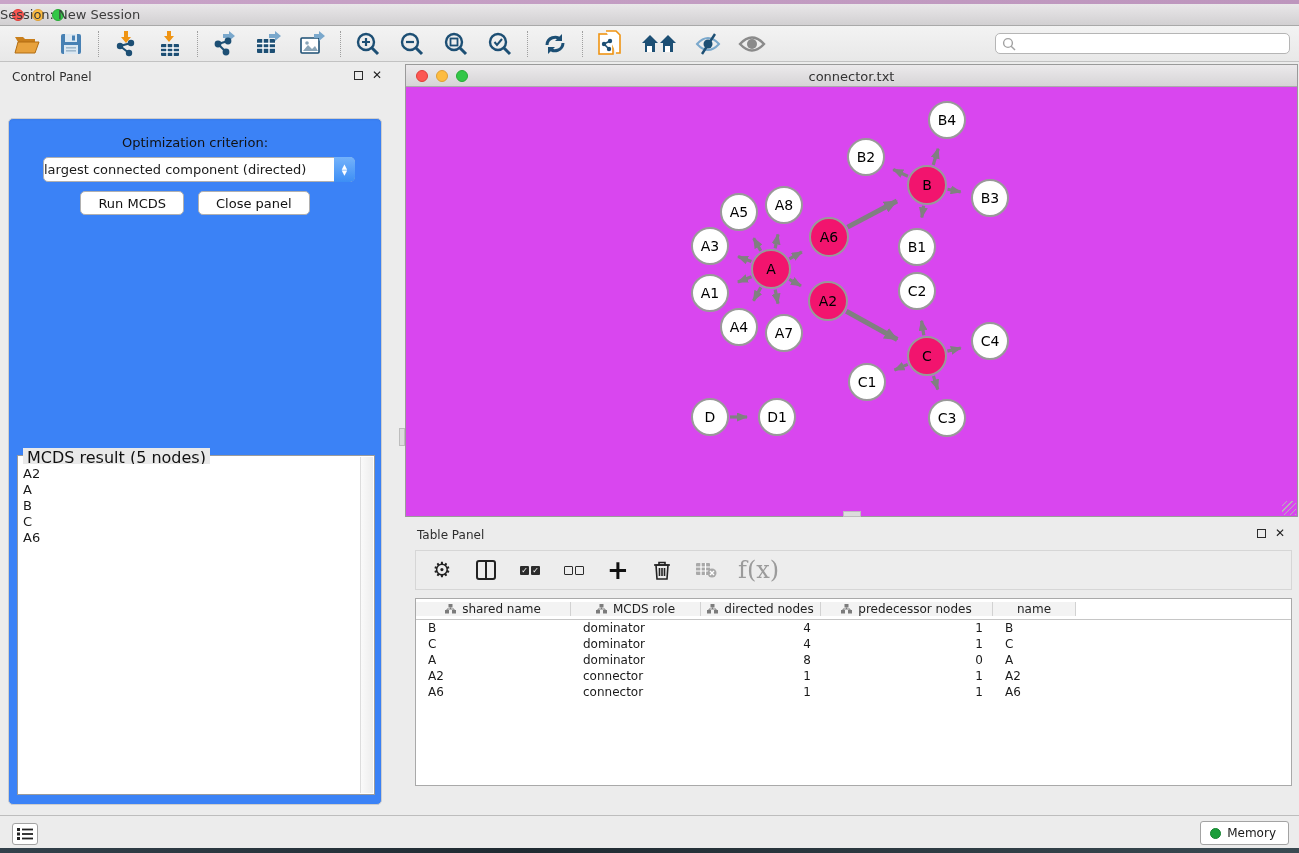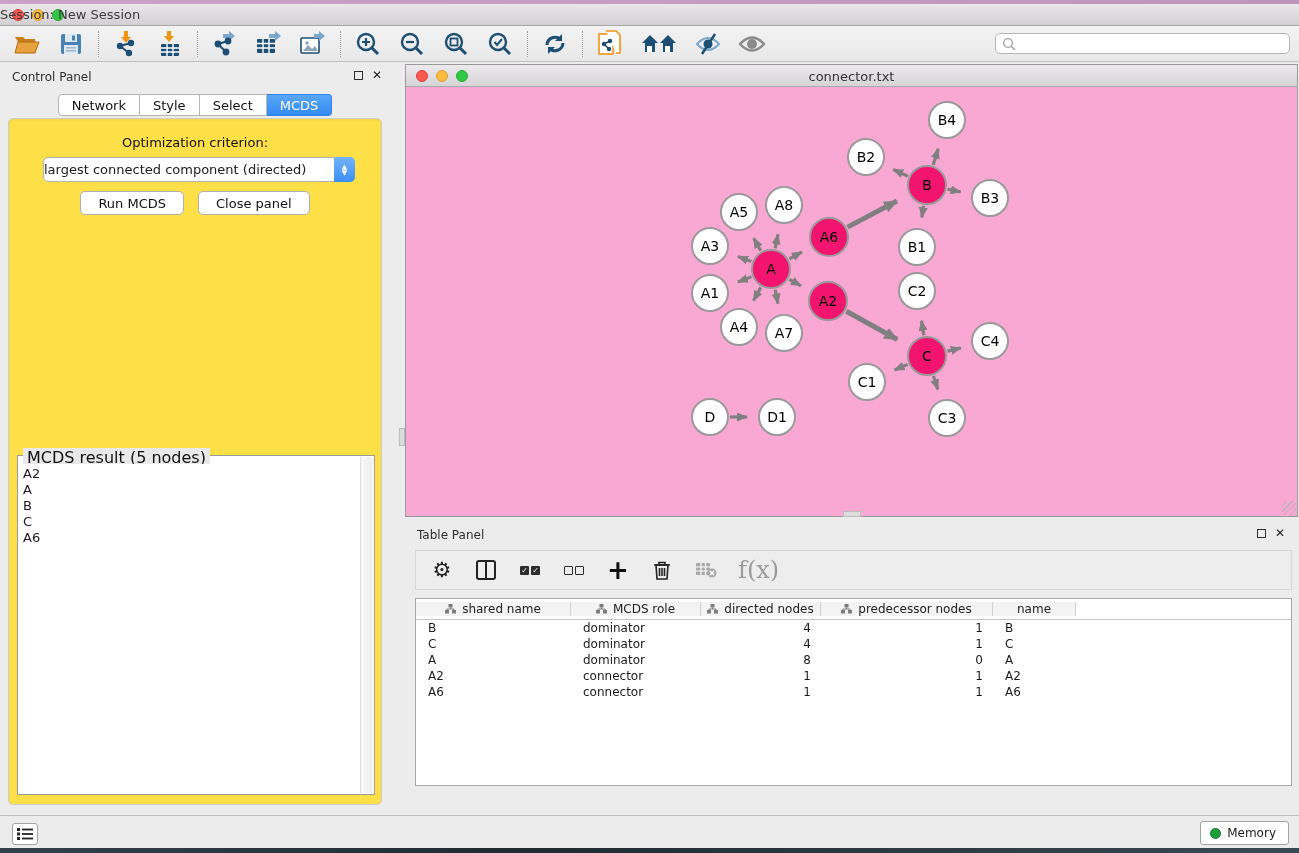"Network" div.seg-tabs { html: <div> <div>Network</div> <div>Style</div> <div>Select</div> <div>MCDS</div> </div> -> none }
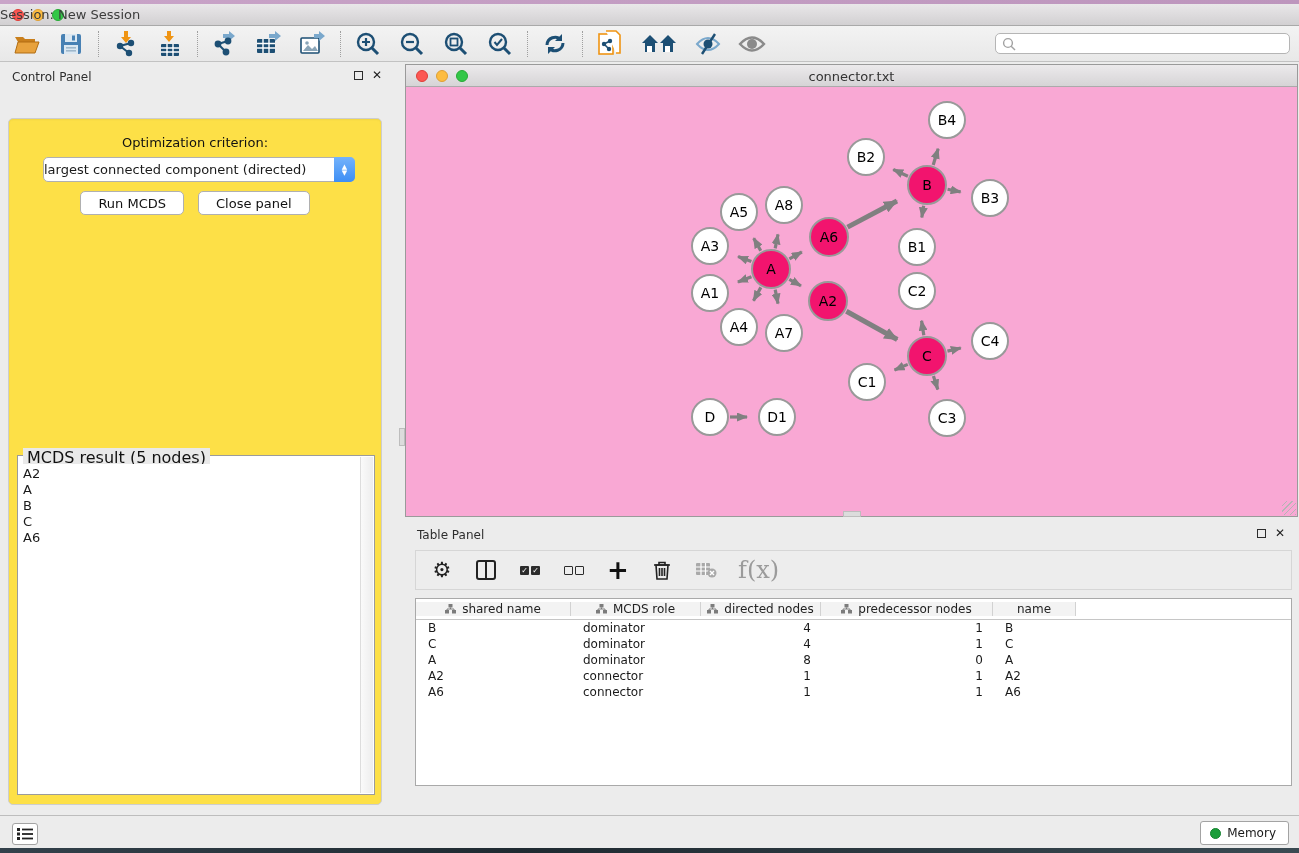"B4" .net-canvas { background: #f9a8d4 -> #d946ef }
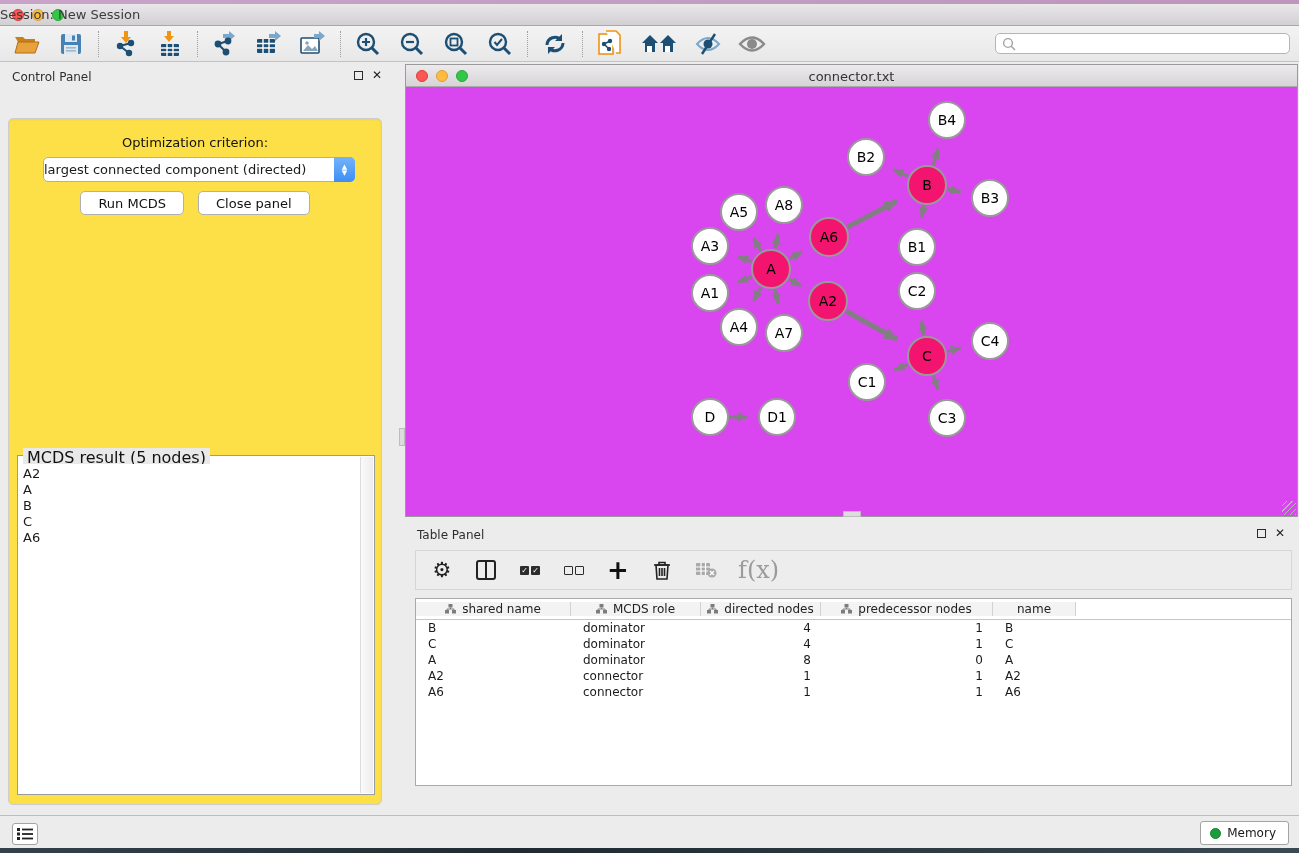"Optimization criterion:" .cp-inner { background: #fde047 -> #3b82f6 }
